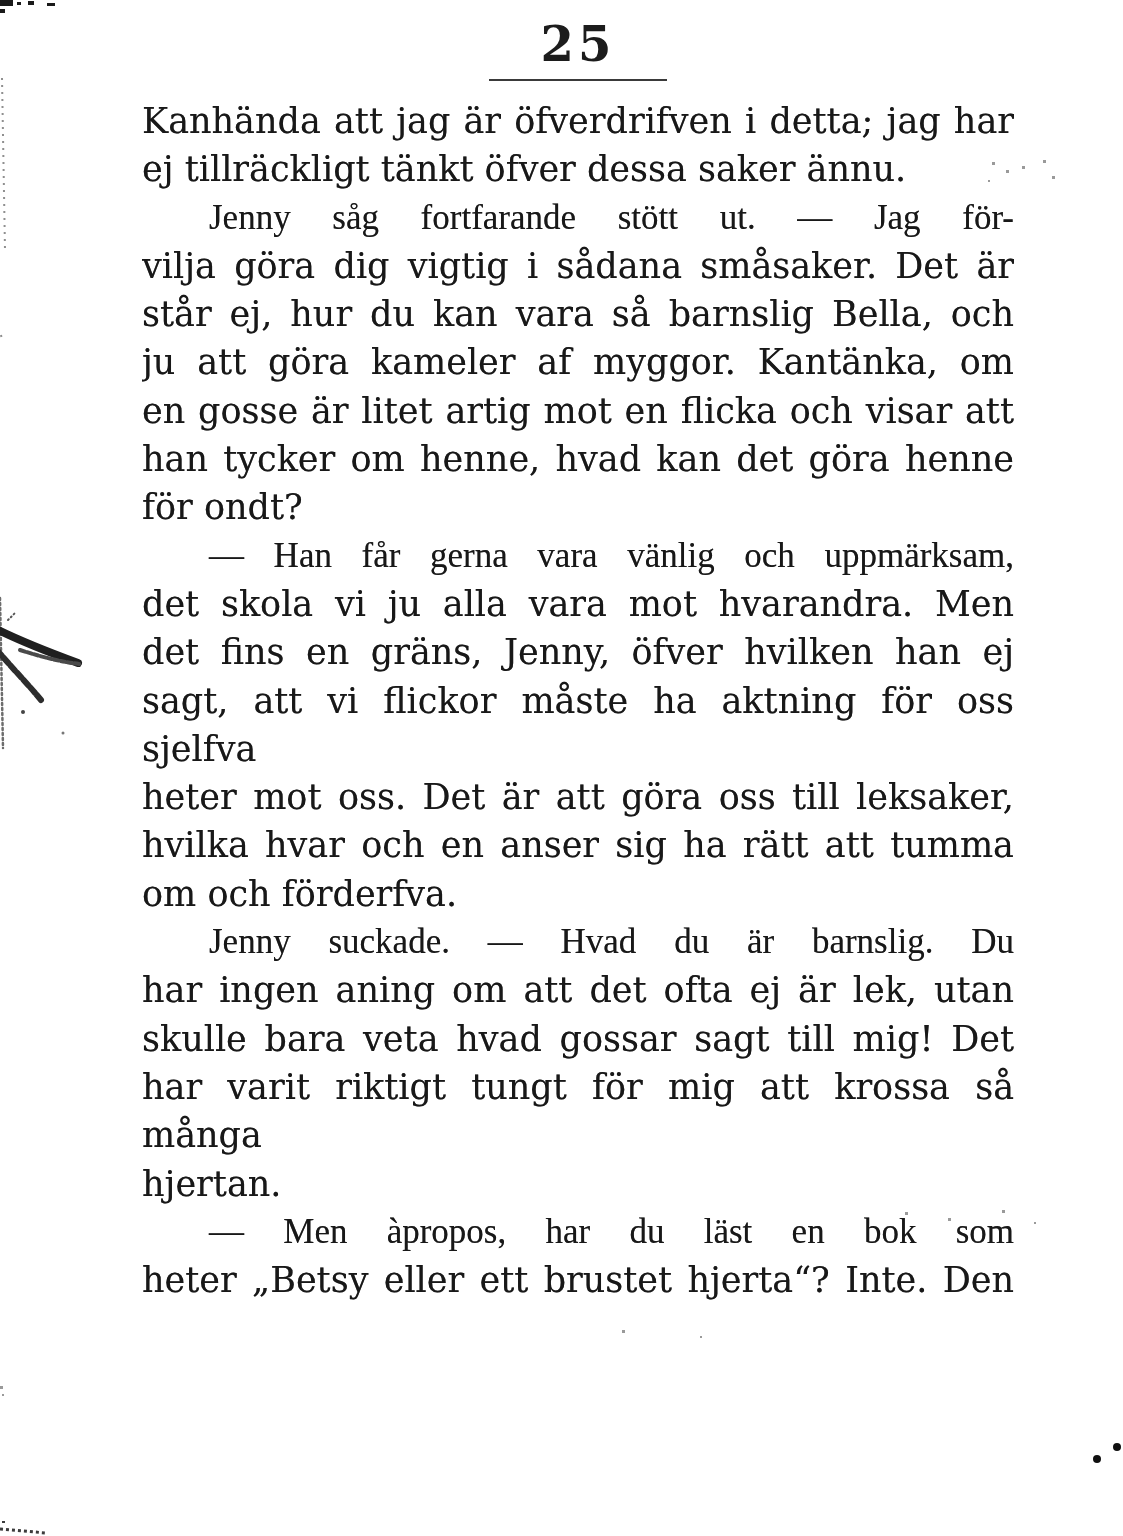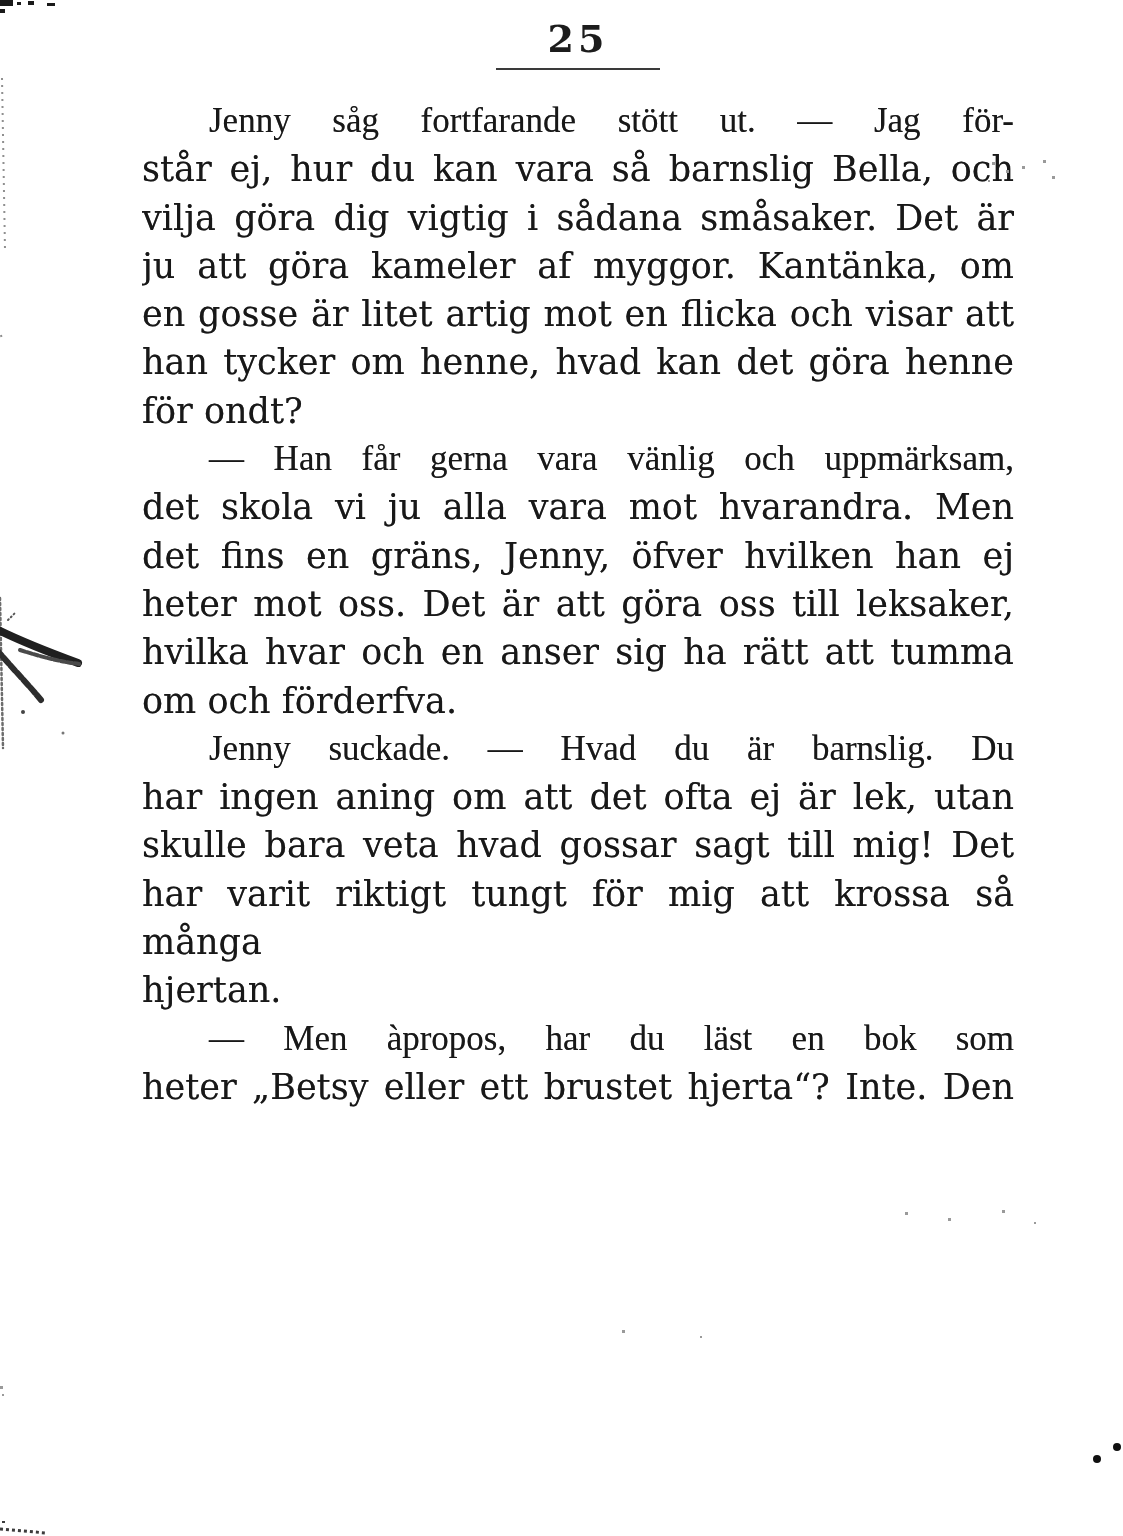"25" .page-number { font-size: 38px -> 48px }
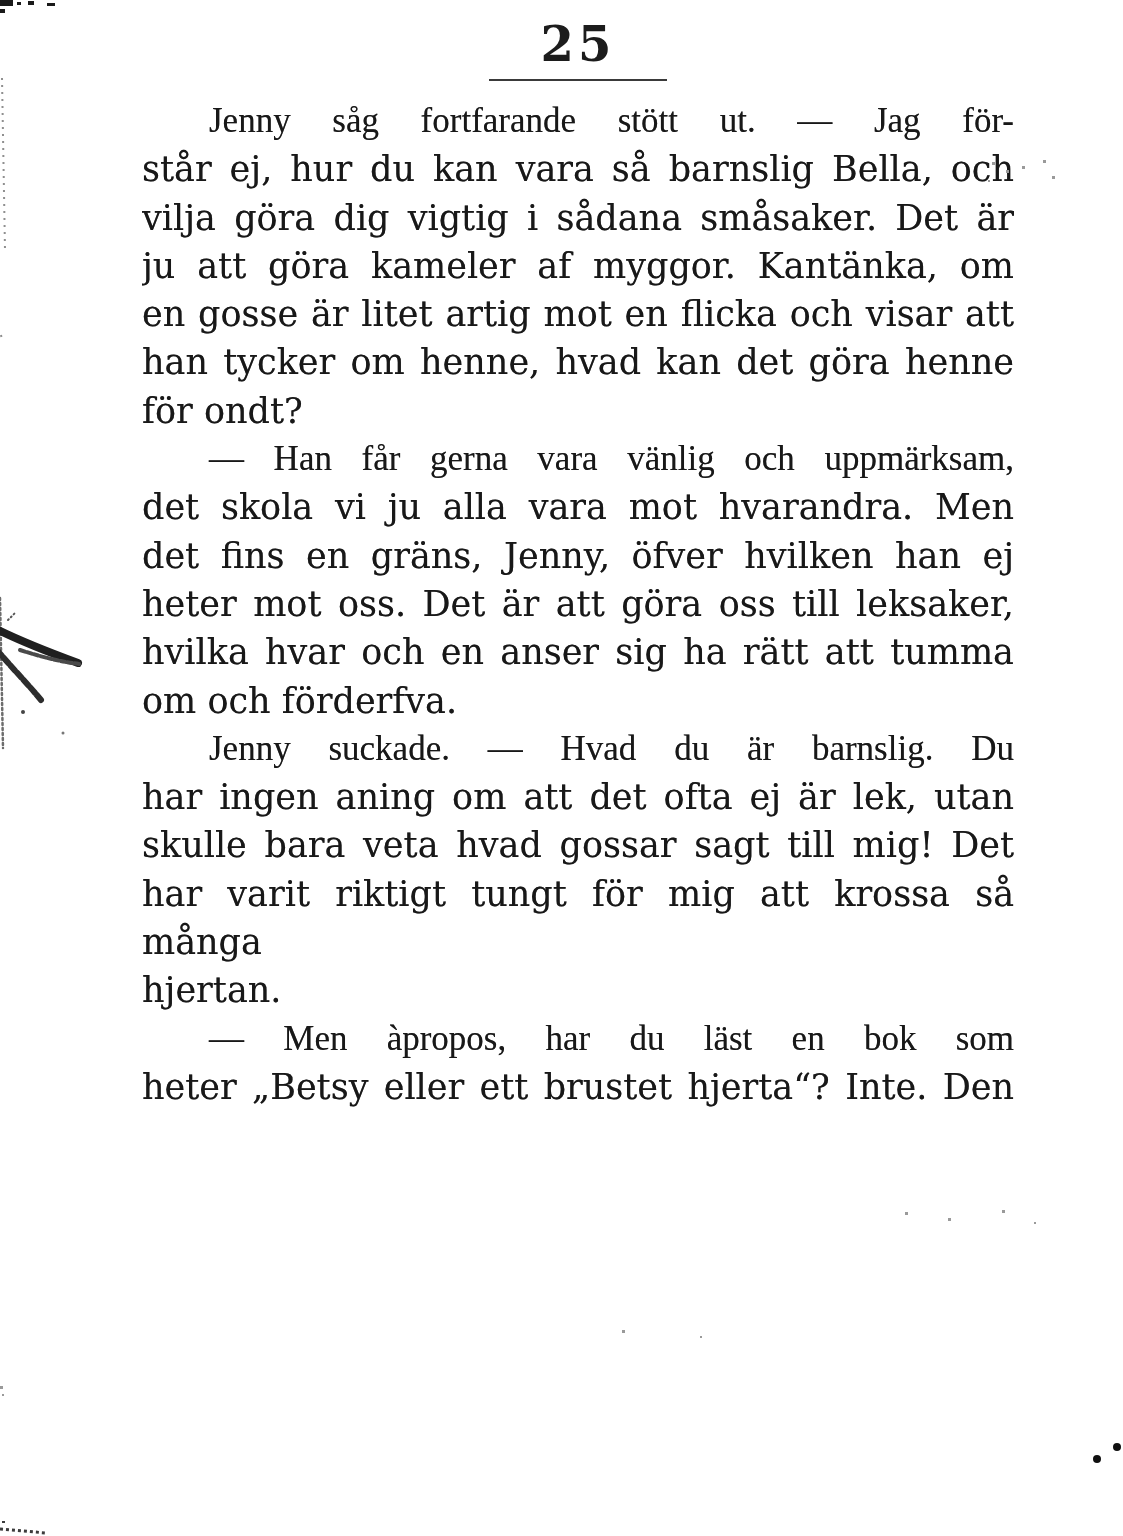"Kanhända att jag är öfverdrifven" div.paragraph { html: none -> <div> <div>Kanhända att jag är öfverdrifven i detta; jag har</div> <div>ej tillräckligt tänkt öfver dessa saker ännu.</div> </div> }
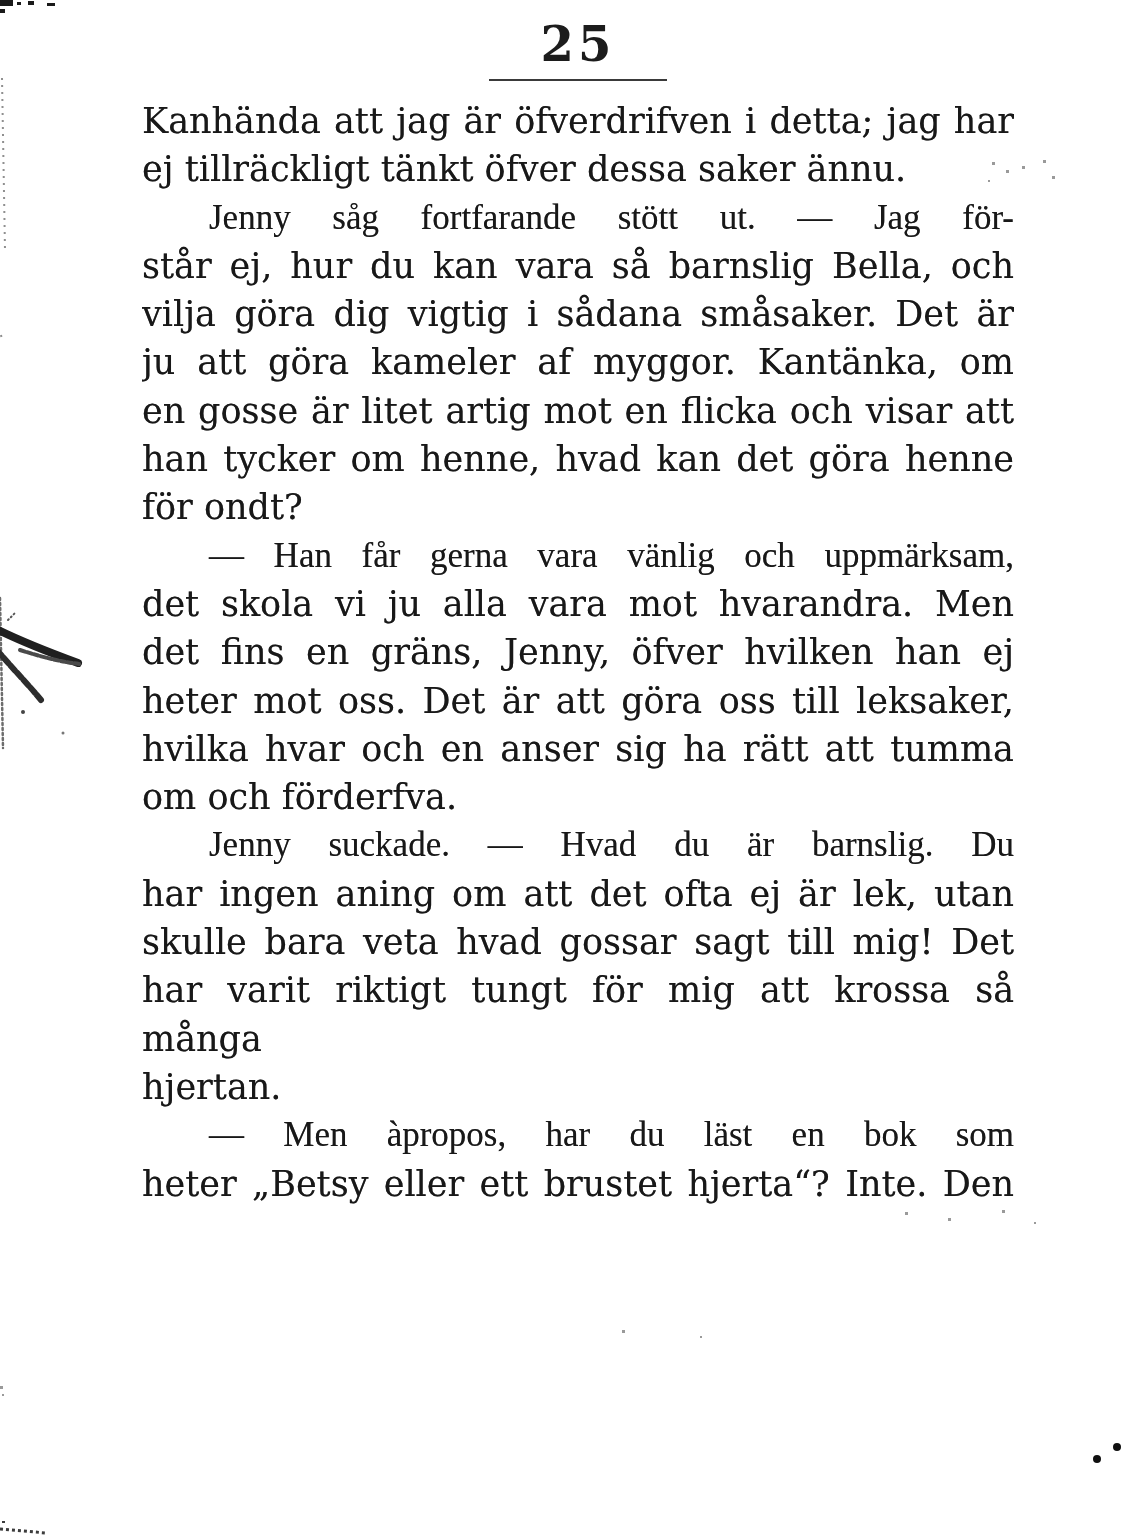"står ej, hur du kan" div.line { order: before "vilja göra dig vigtig i" -> after "vilja göra dig vigtig i" }
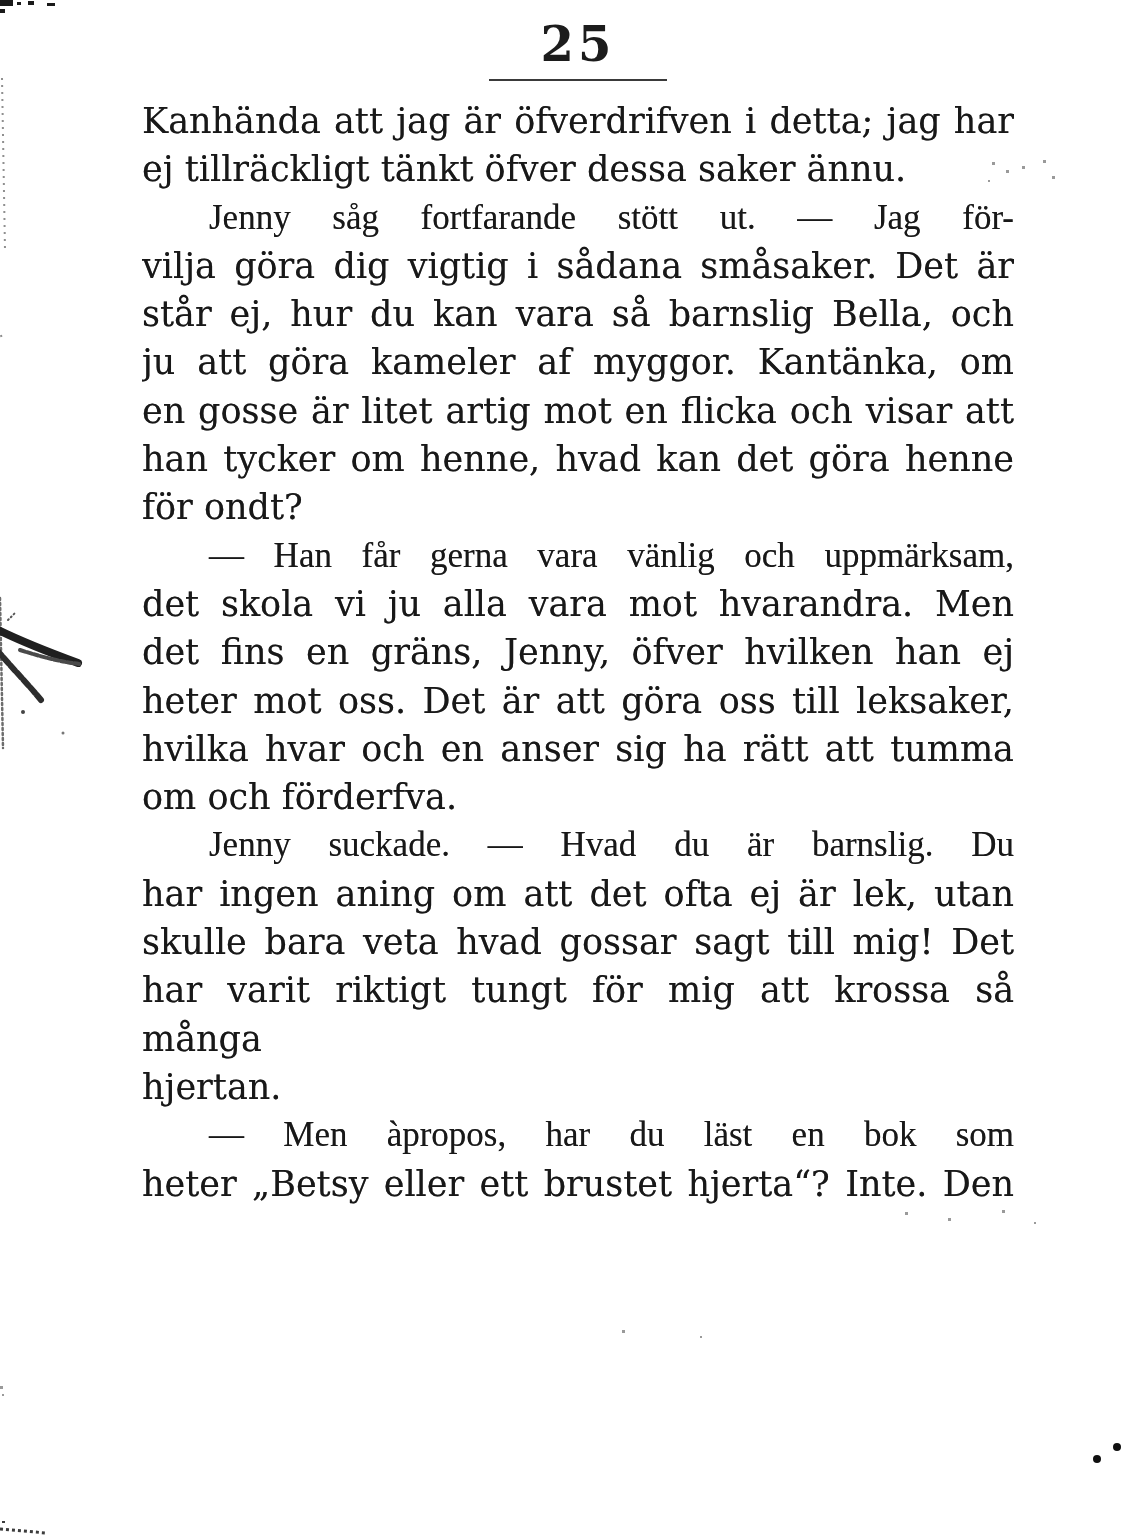"sagt, att vi flickor måste" div.line { html: none -> <div>sagt, att vi flickor måste ha aktning för oss sjelfva</div> }
